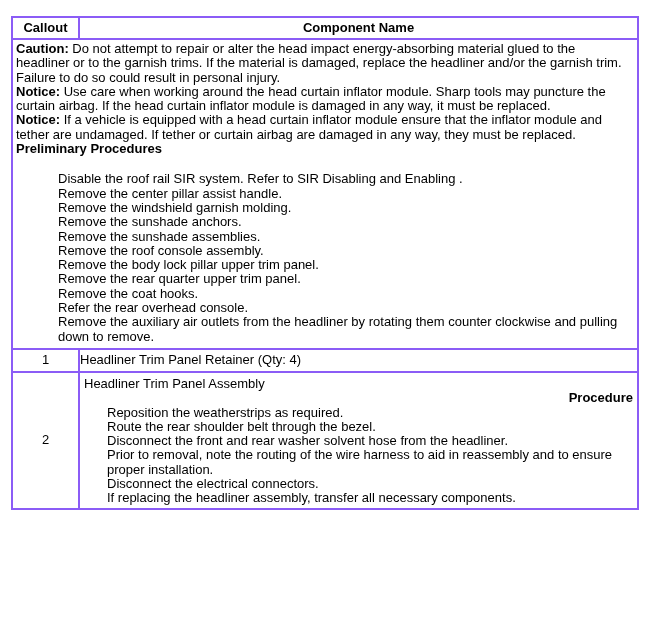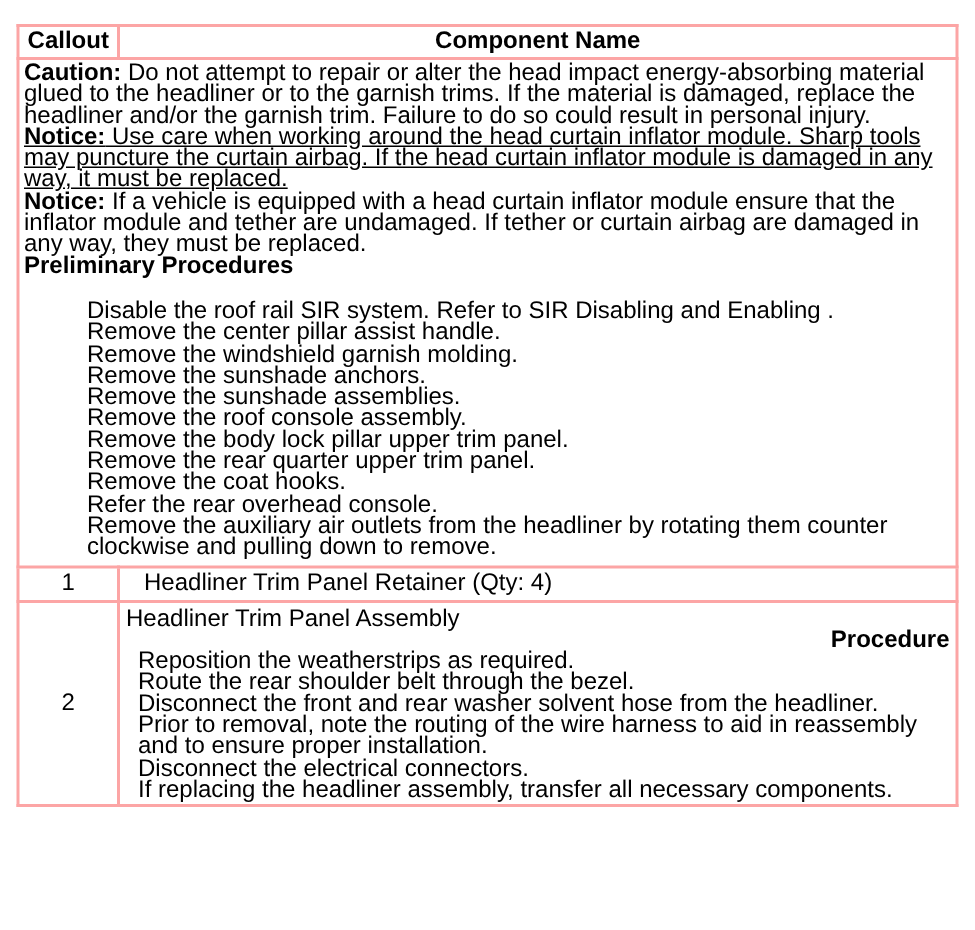"Callout" .doc-table th, .doc-table td { border: 2px solid #fca5a5 -> 2px solid #8b5cf6; font-size: 16px -> 13px }
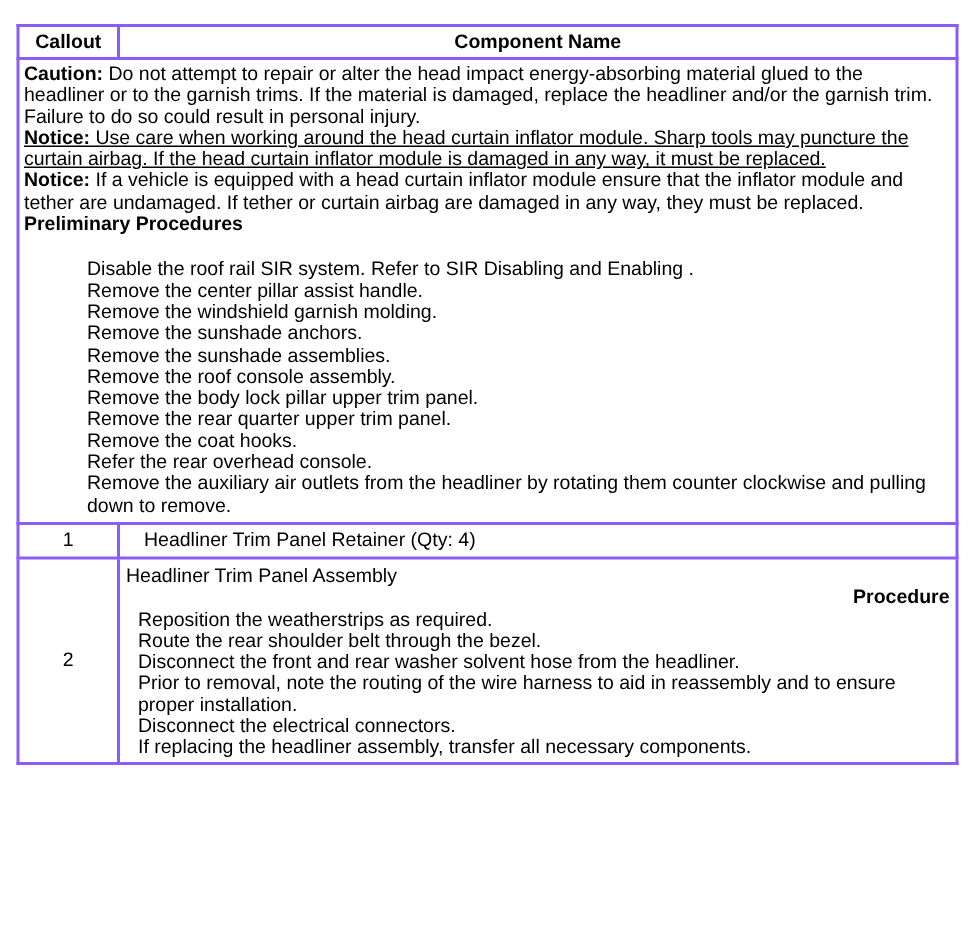"Notice: Use care when working" .notice1-para { text-decoration: underline -> none }
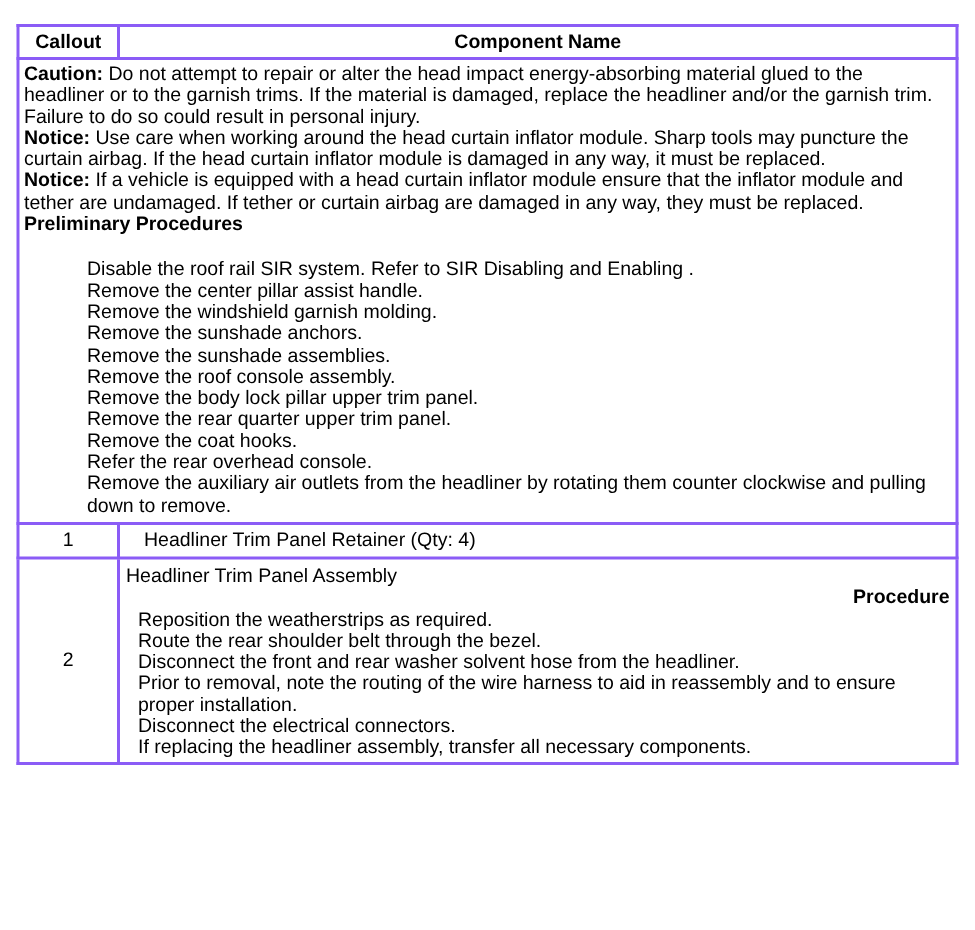"Headliner Trim Panel Retainer (Qty:" .component-cell { padding: 1px 16px -> 1px 0 }
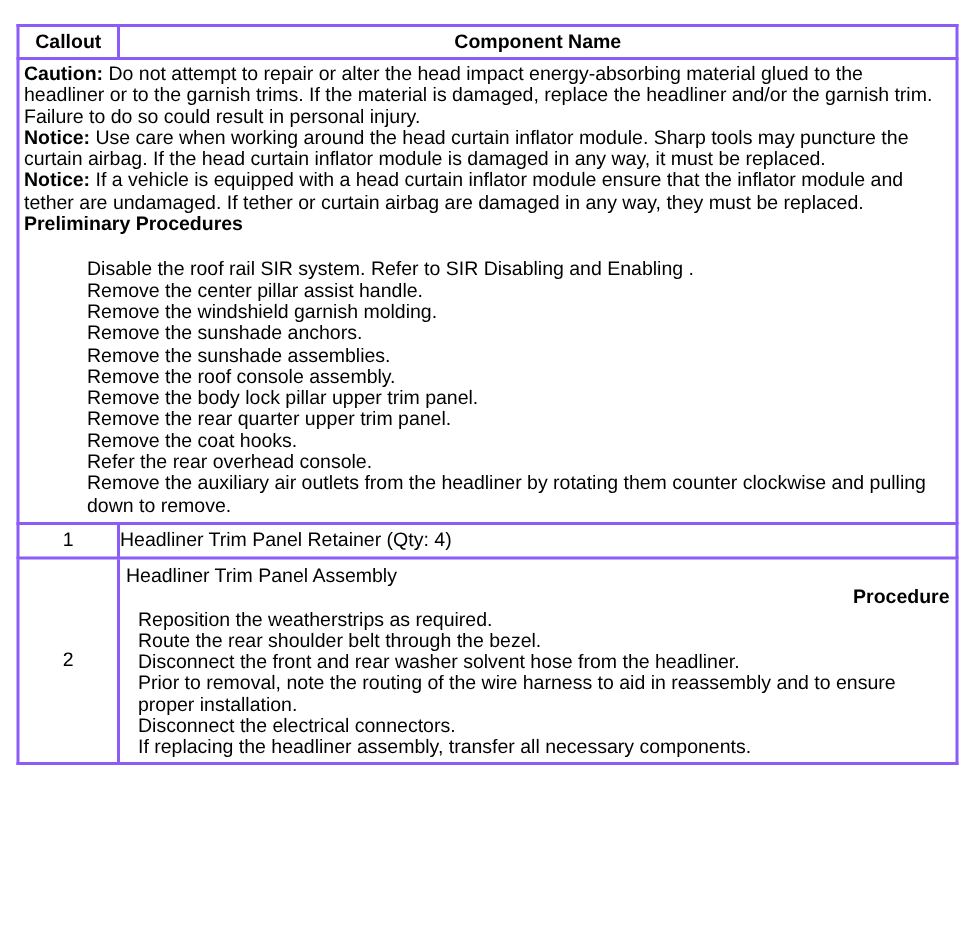"Reposition the weatherstrips as" .procedure-steps { margin-left: 8px -> 23px }
